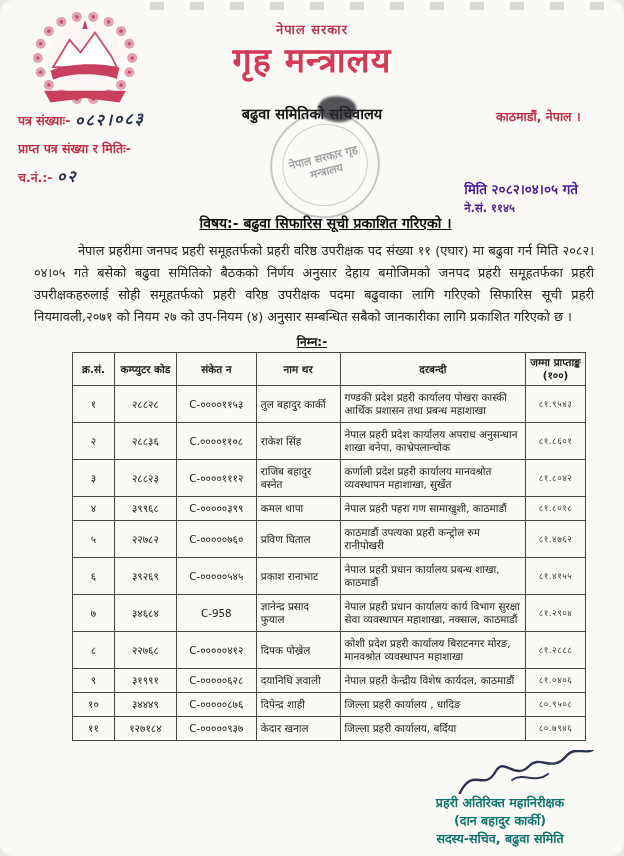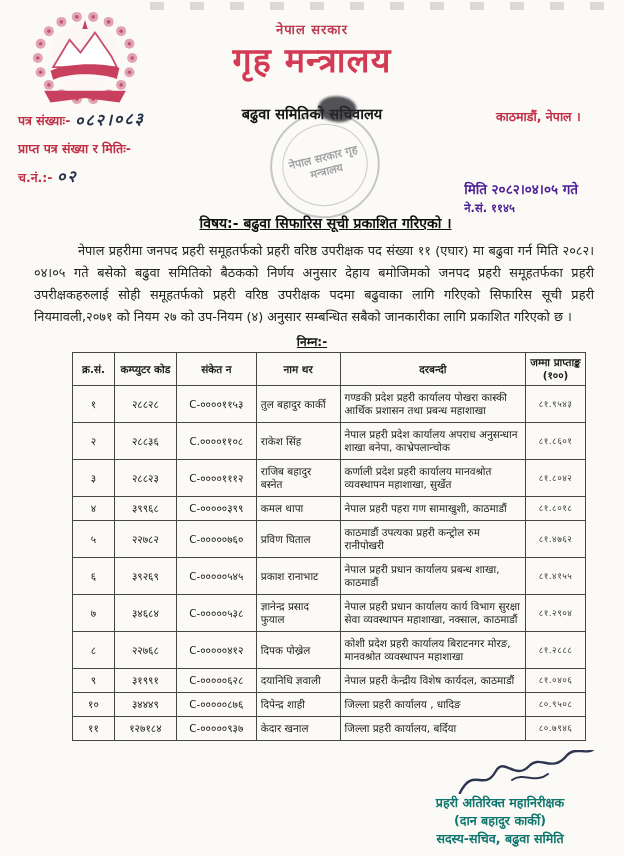"नेपाल सरकार" .page { border-radius: none -> 13px }
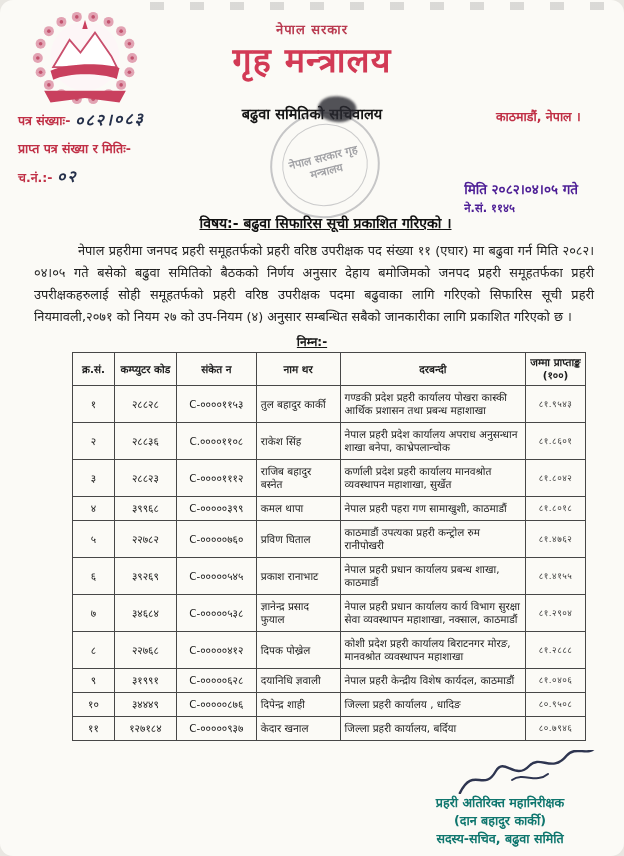"C-०००००५३८" td.center { text: C-०००००५३८ -> C-958 }
